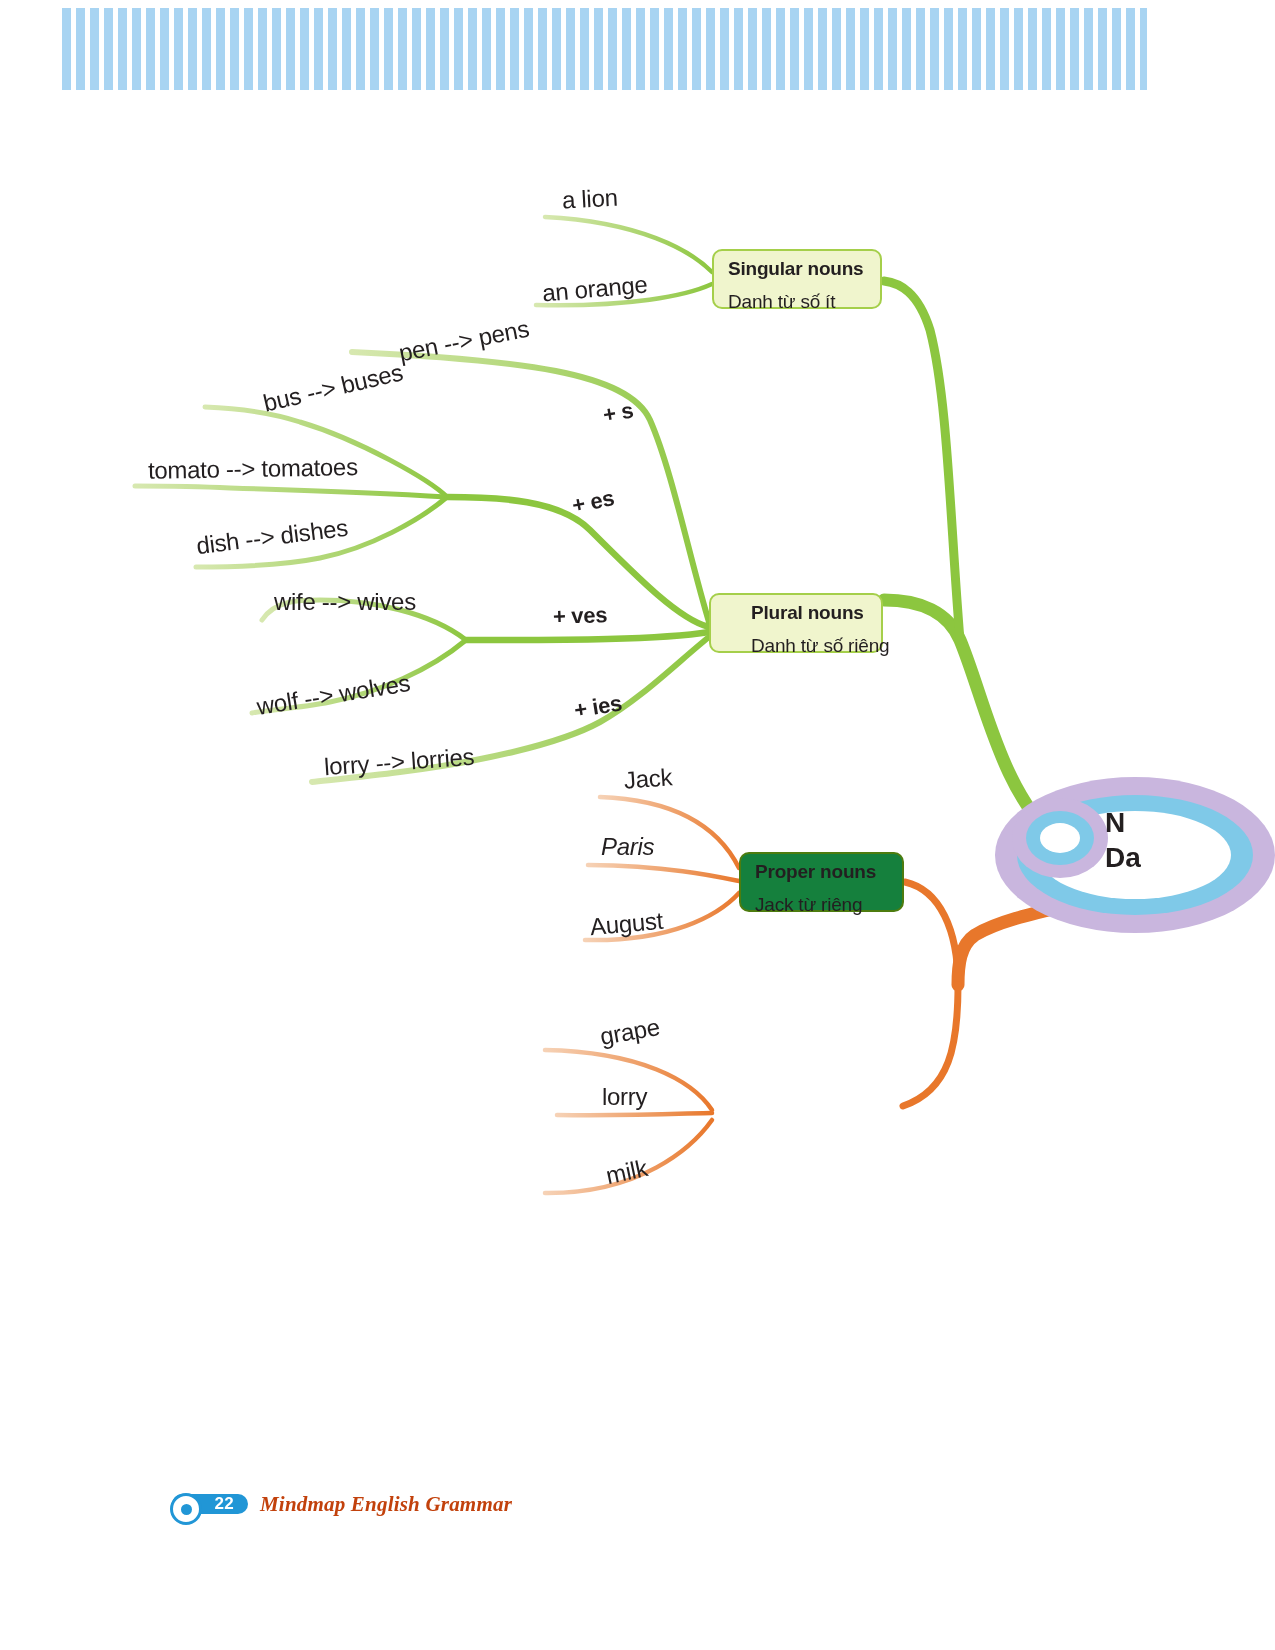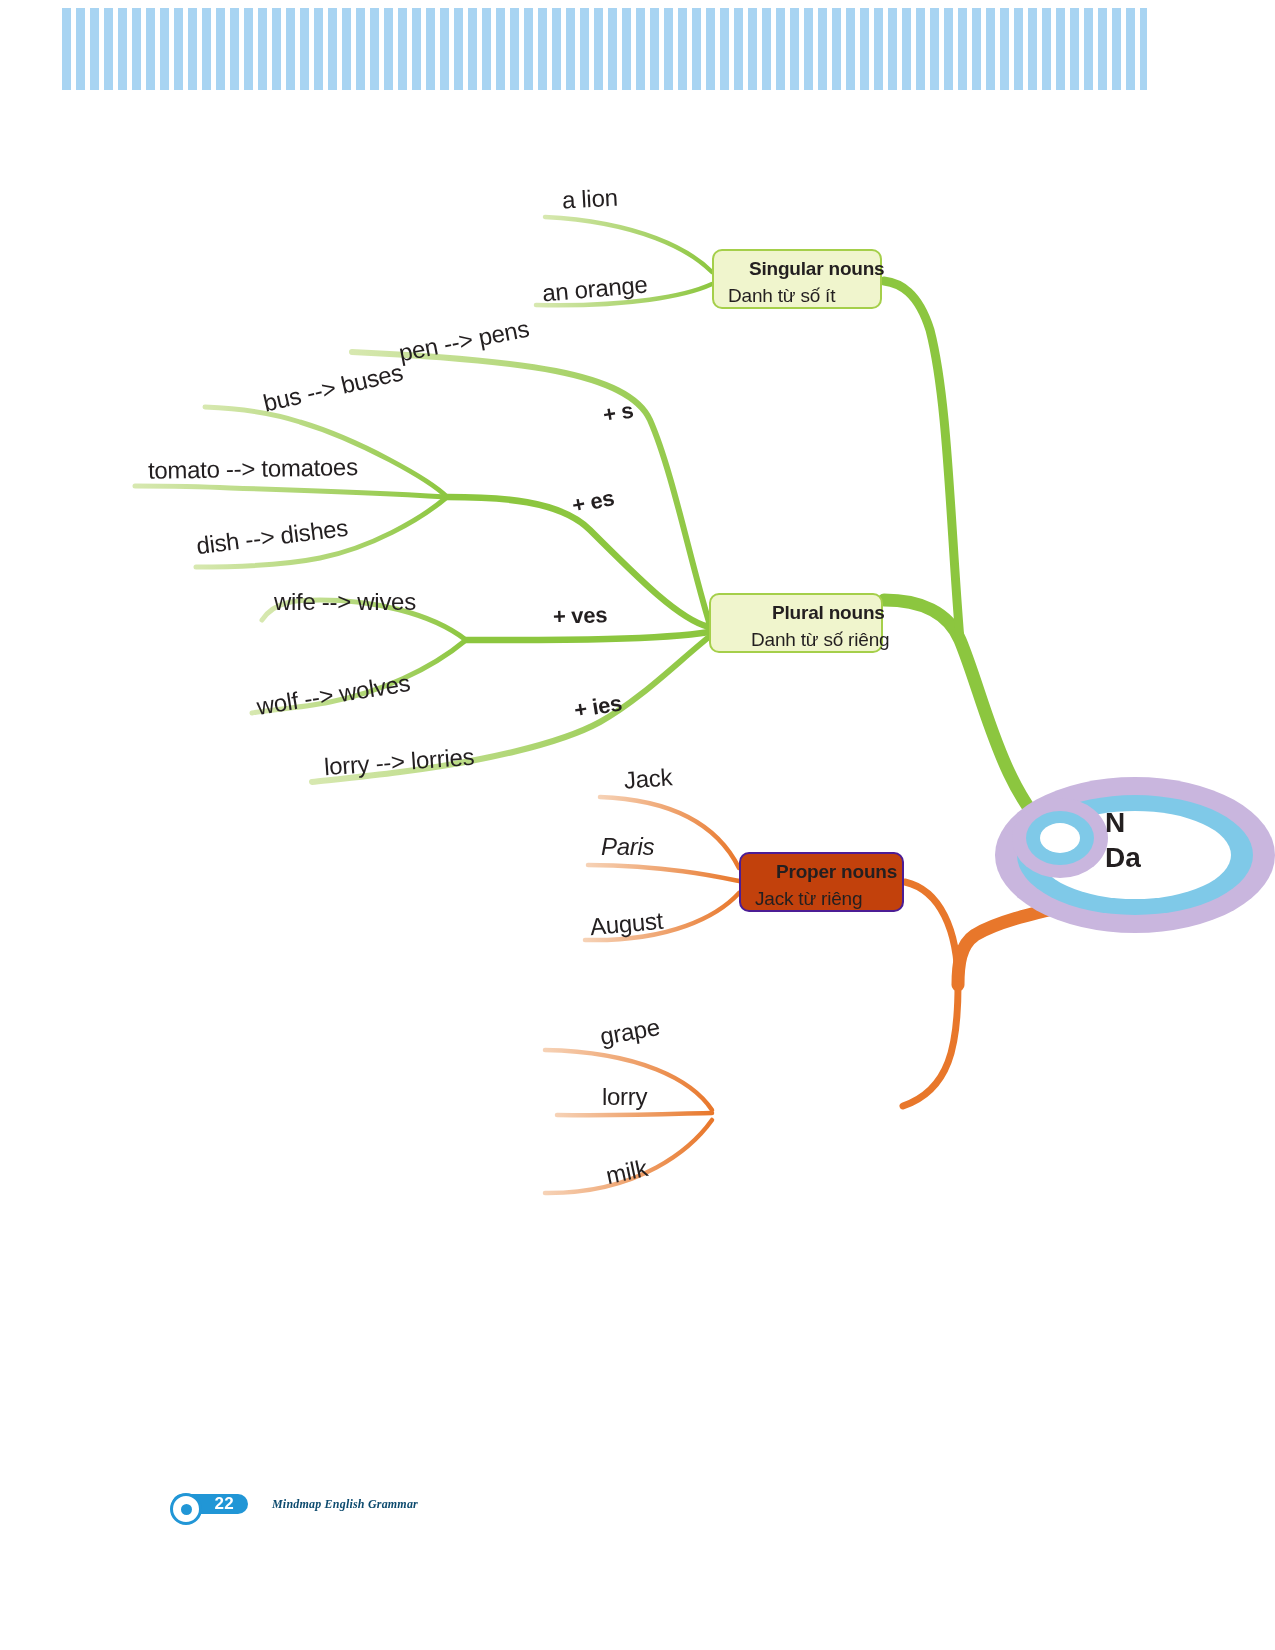"Singular nouns" .node .en { margin-left: 21px -> none }
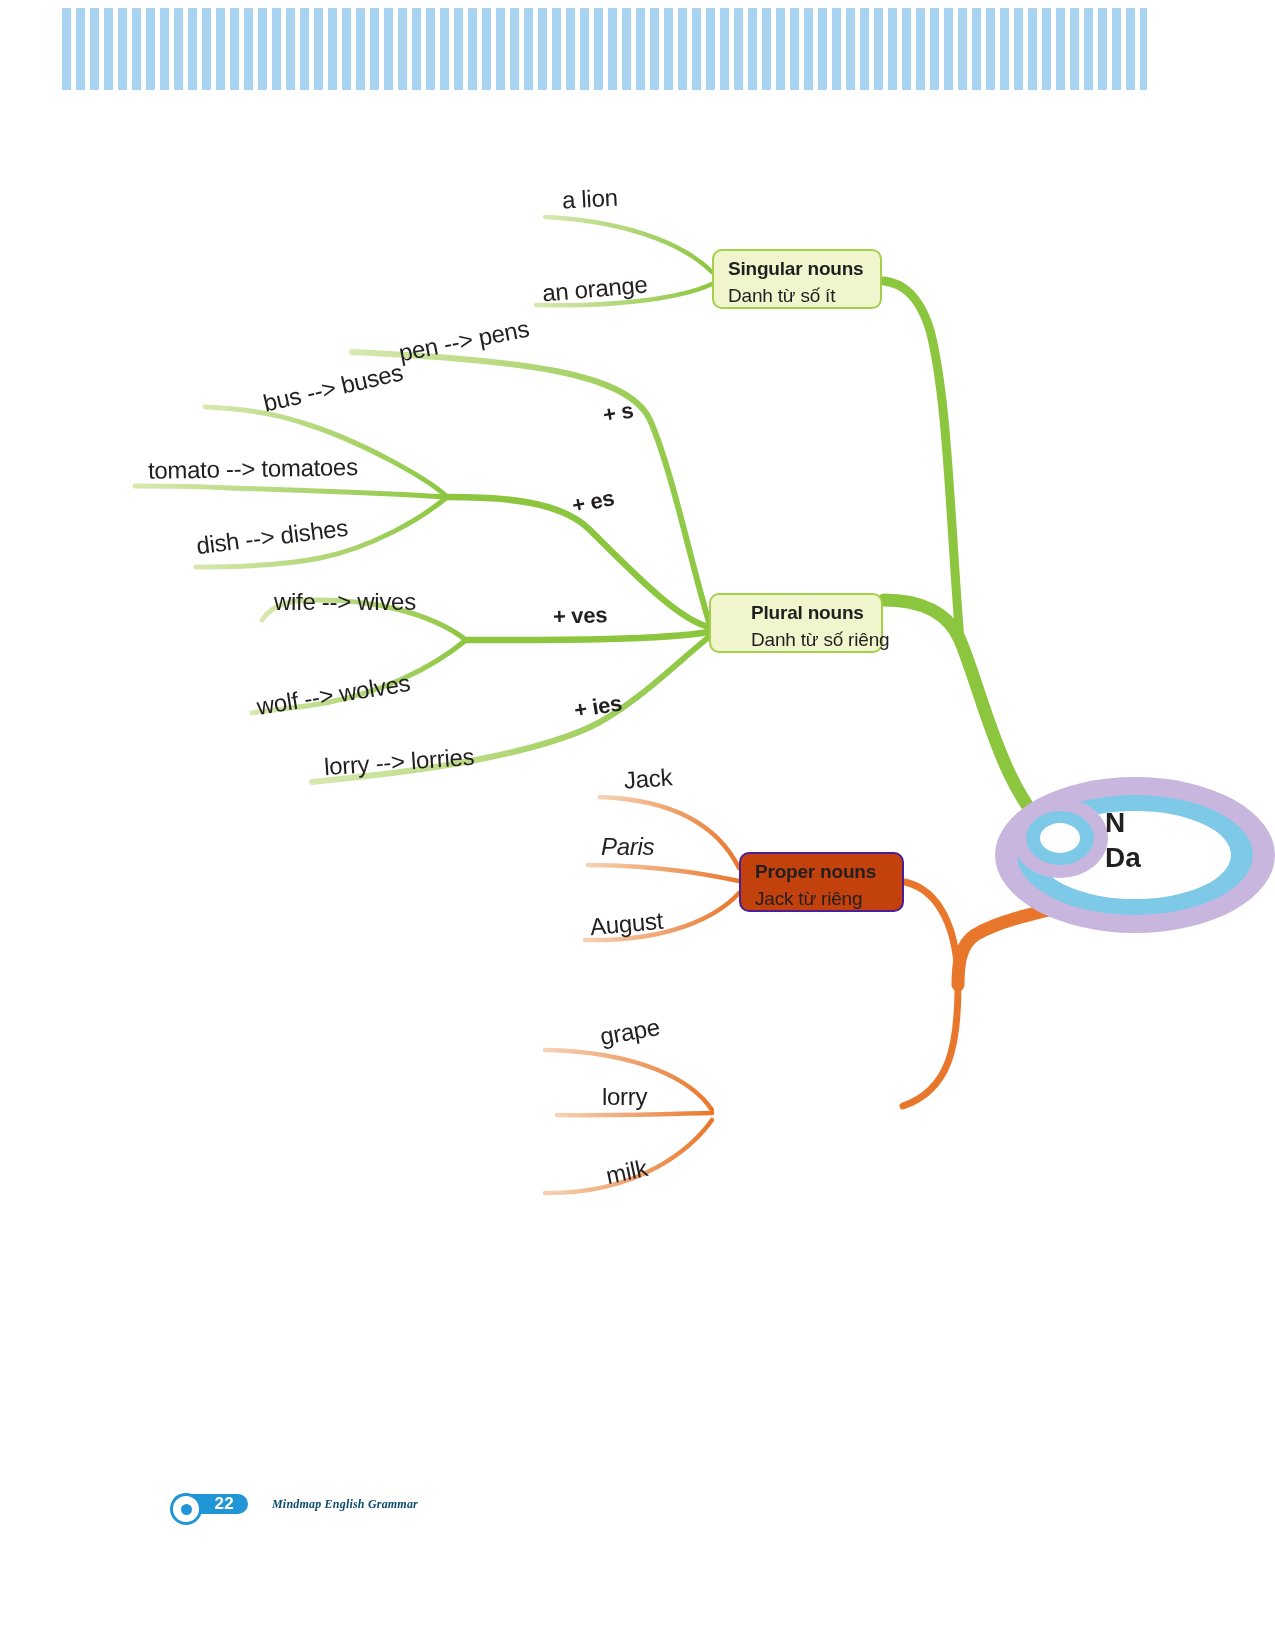"Danh từ số ít" .node .vi { margin-top: 4px -> 10px }
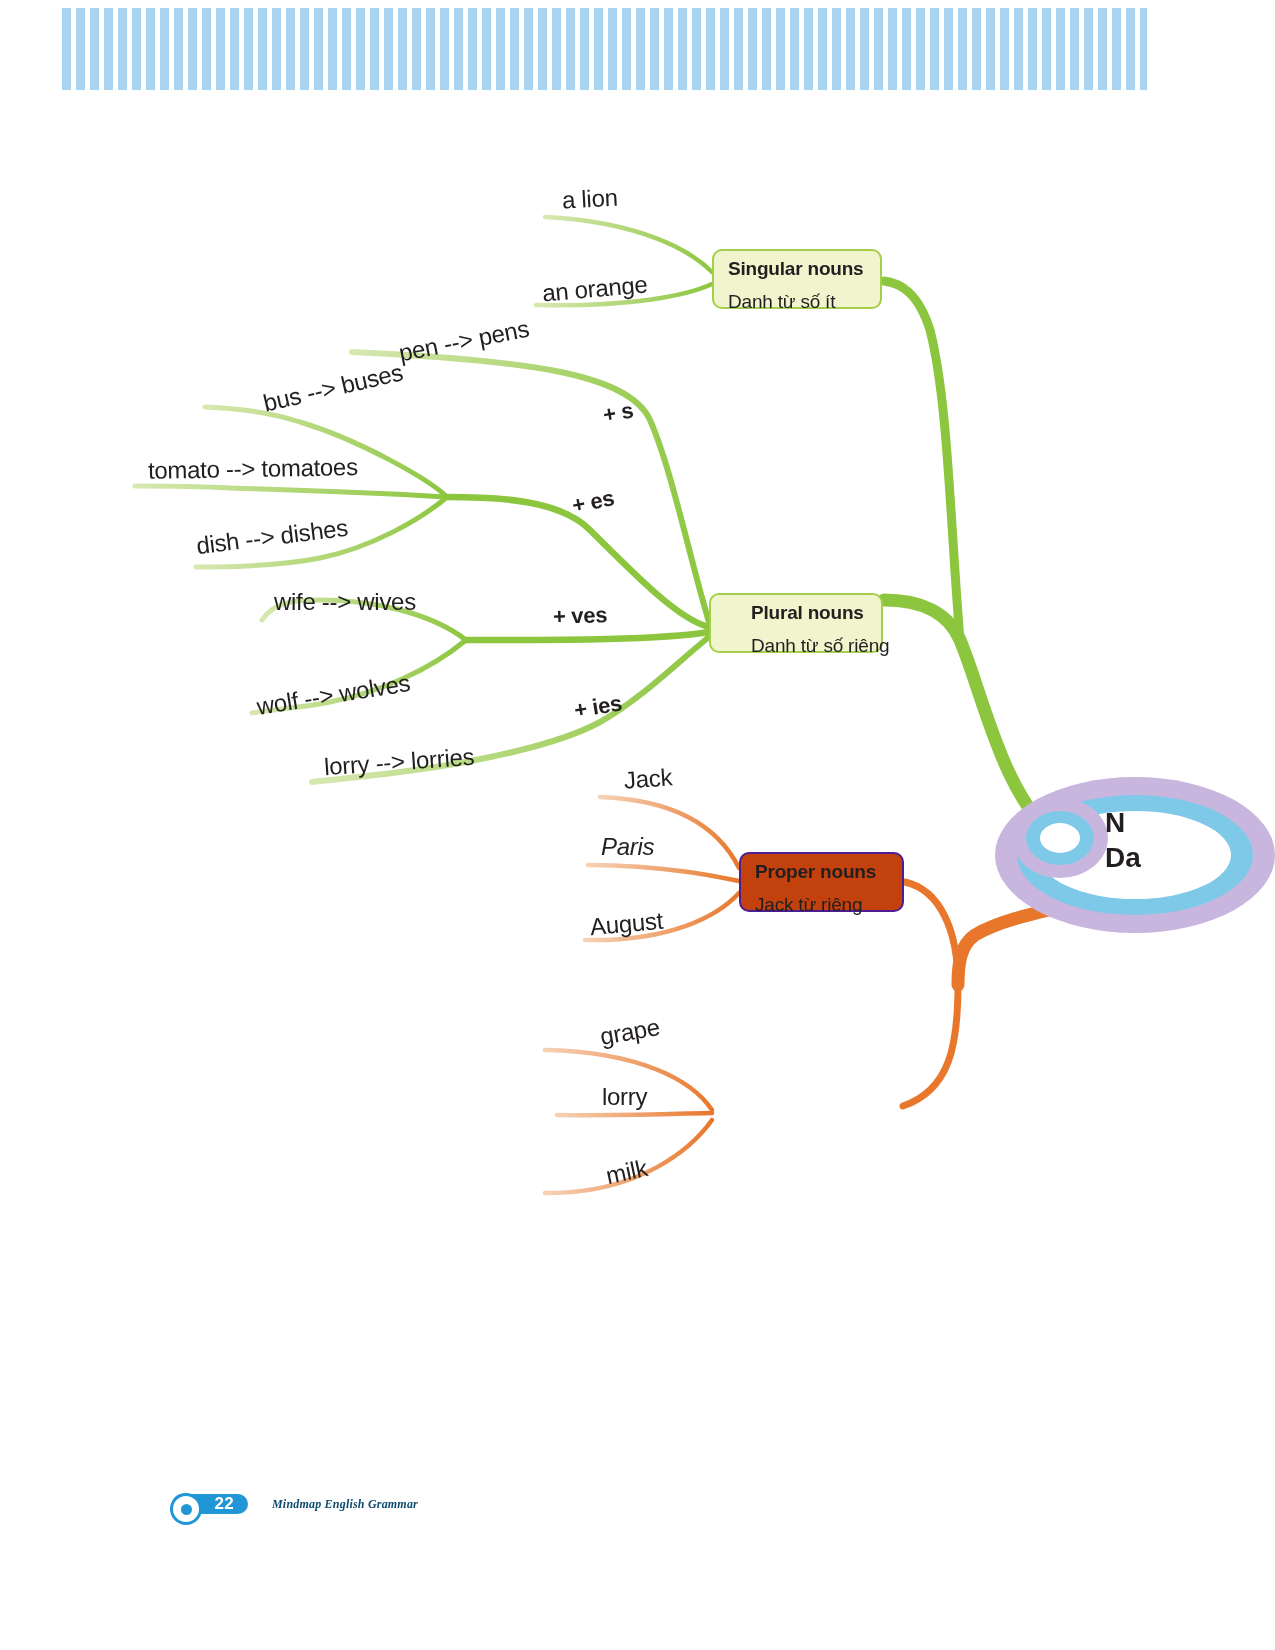"Proper nouns" .node.orange { background: #c2410c -> #15803d; border: 2px solid #4c1d95 -> 2px solid #4d7c0f }
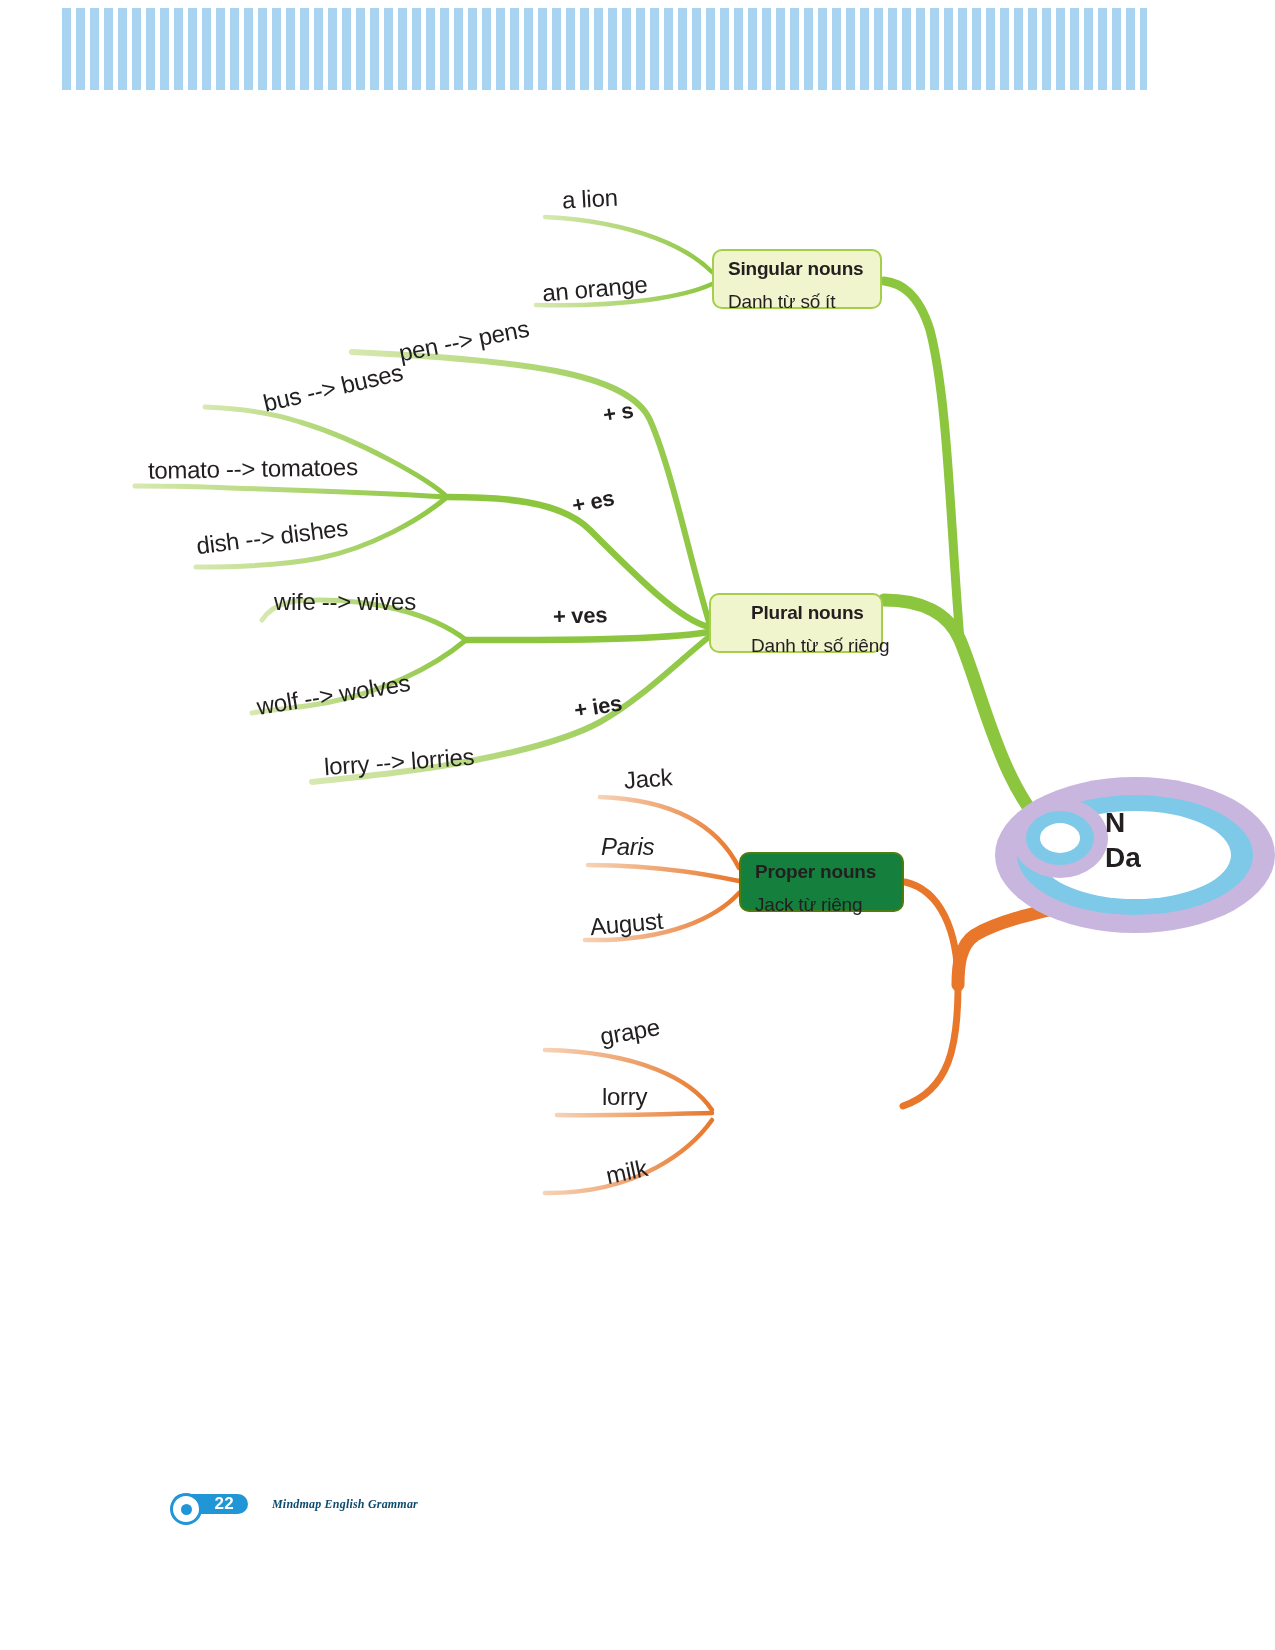"Mindmap English Grammar" .footer-text { color: #0c4a6e -> #c2410c; font-size: 12px -> 21px; margin-left: 24px -> 12px }
